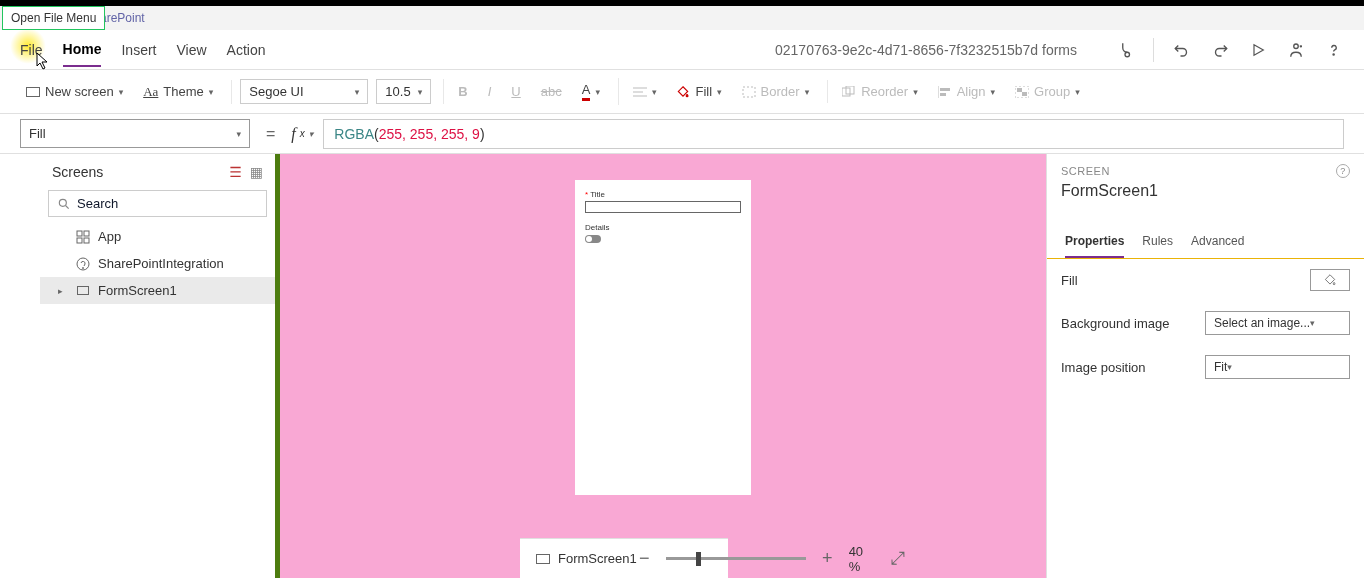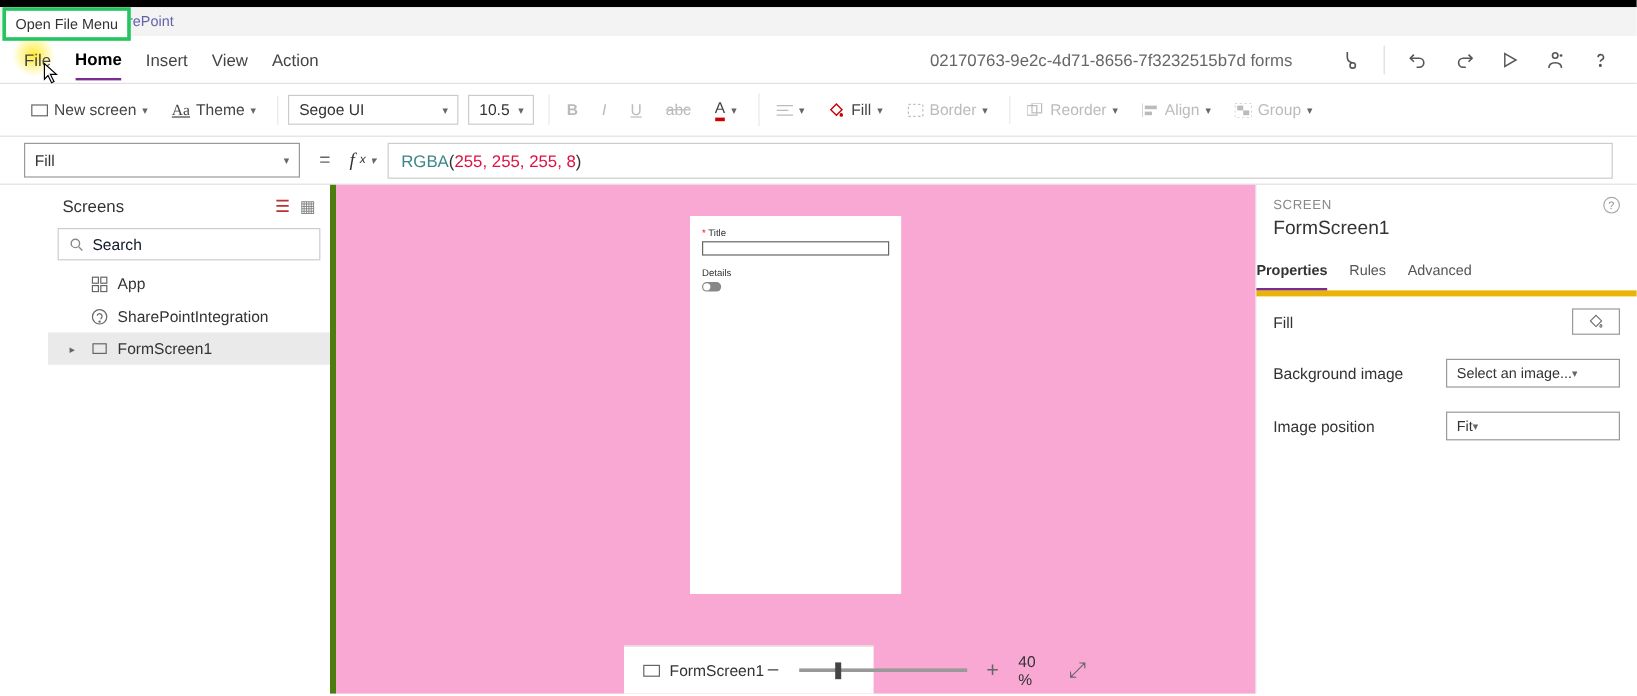"Open File Menu" .tooltip { border: 3px solid #22c55e -> 1px solid #22c55e }
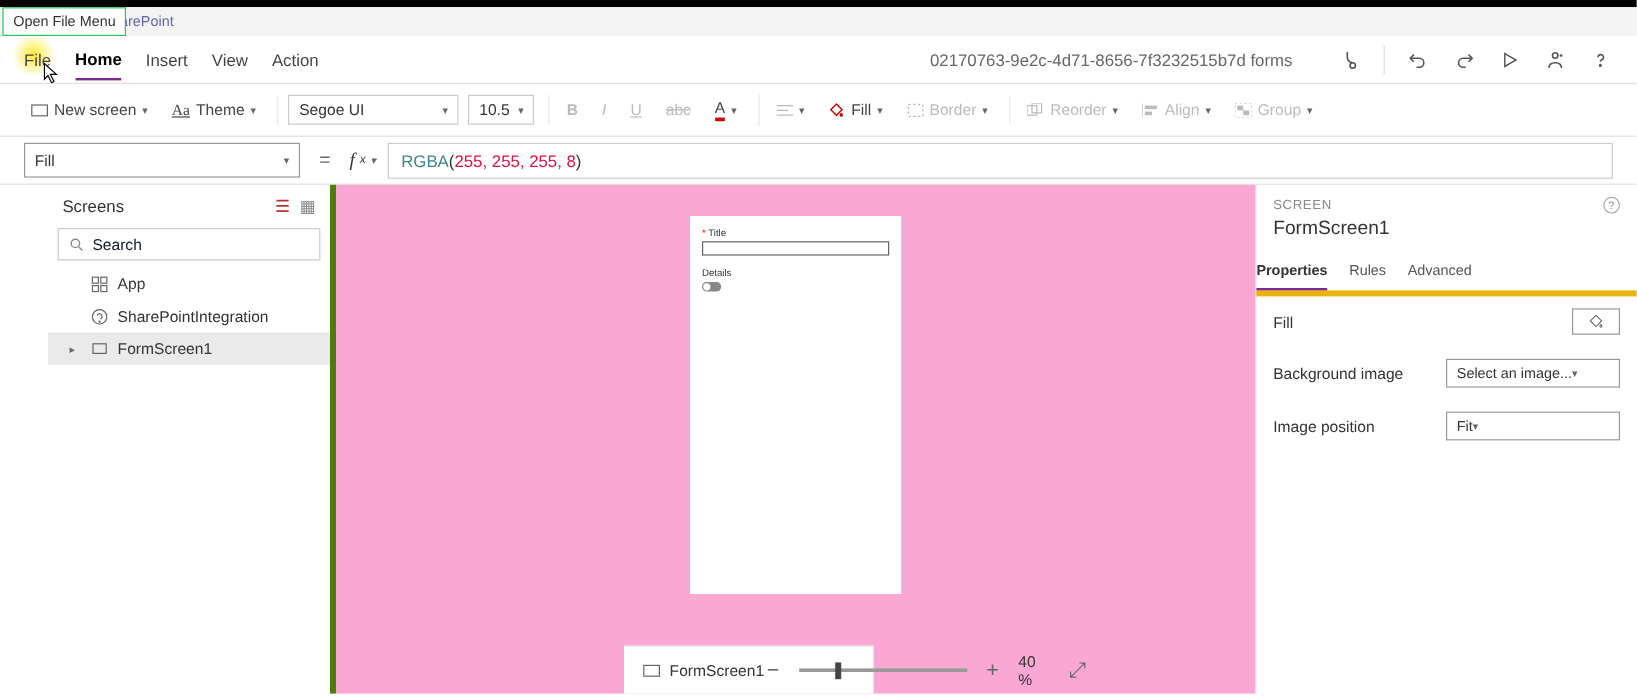"Segoe UI" .font-select { width: 142px -> 128px }
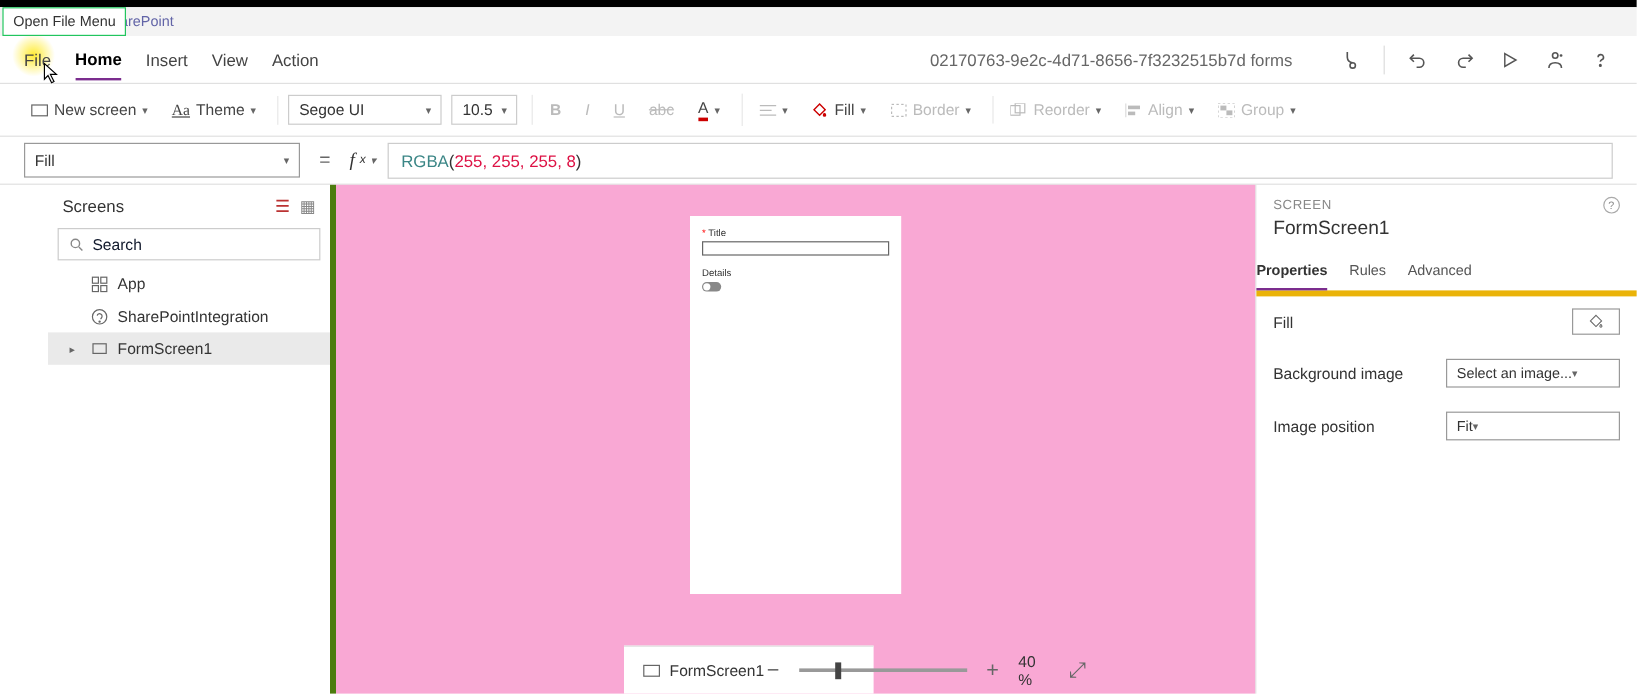"255, 255, 255, 8" span.num { text: 8 -> 9 }
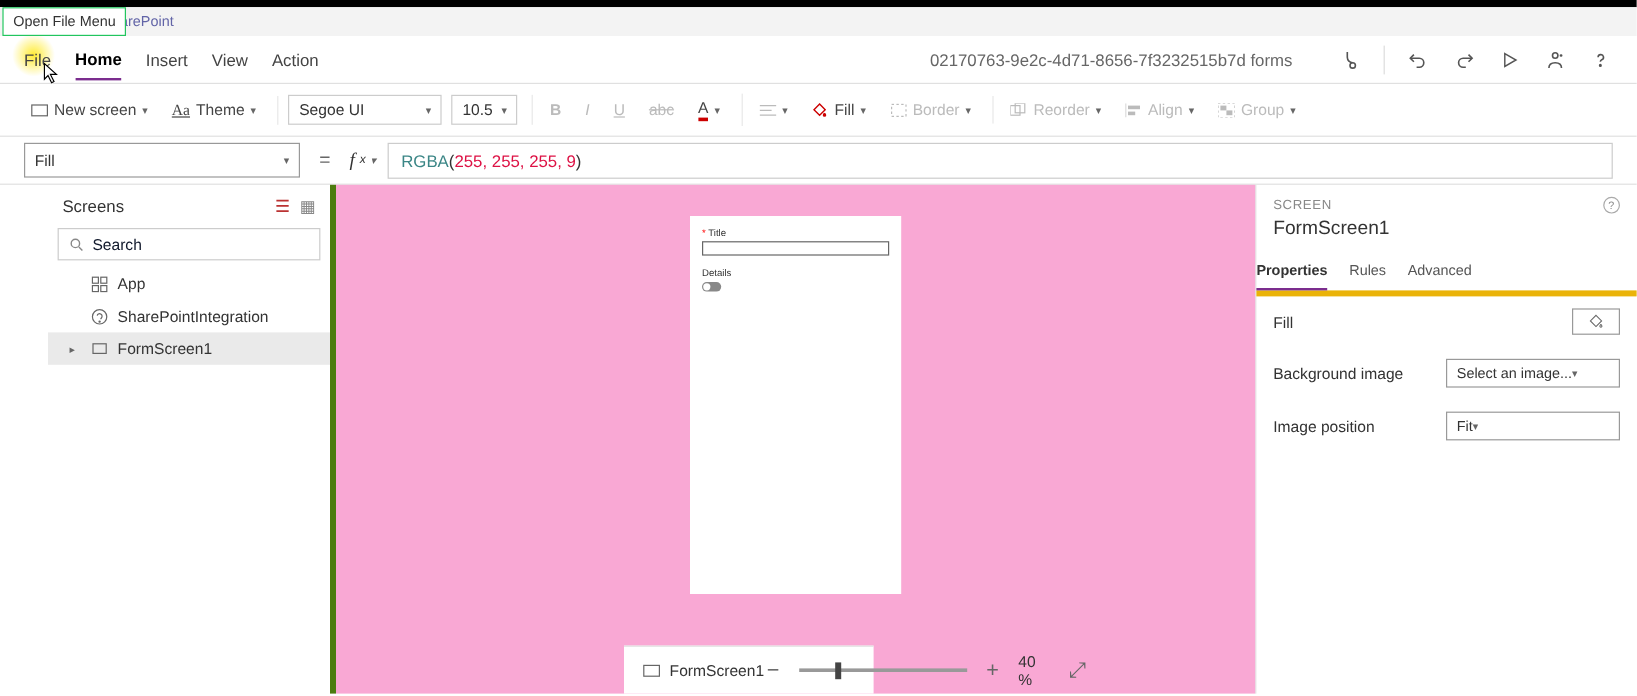"Properties" .prop-tabs { border-bottom: 5px solid #eab308 -> 1px solid #eab308; margin-top: none -> 16px; padding: 0 0 -> 0 18px }
